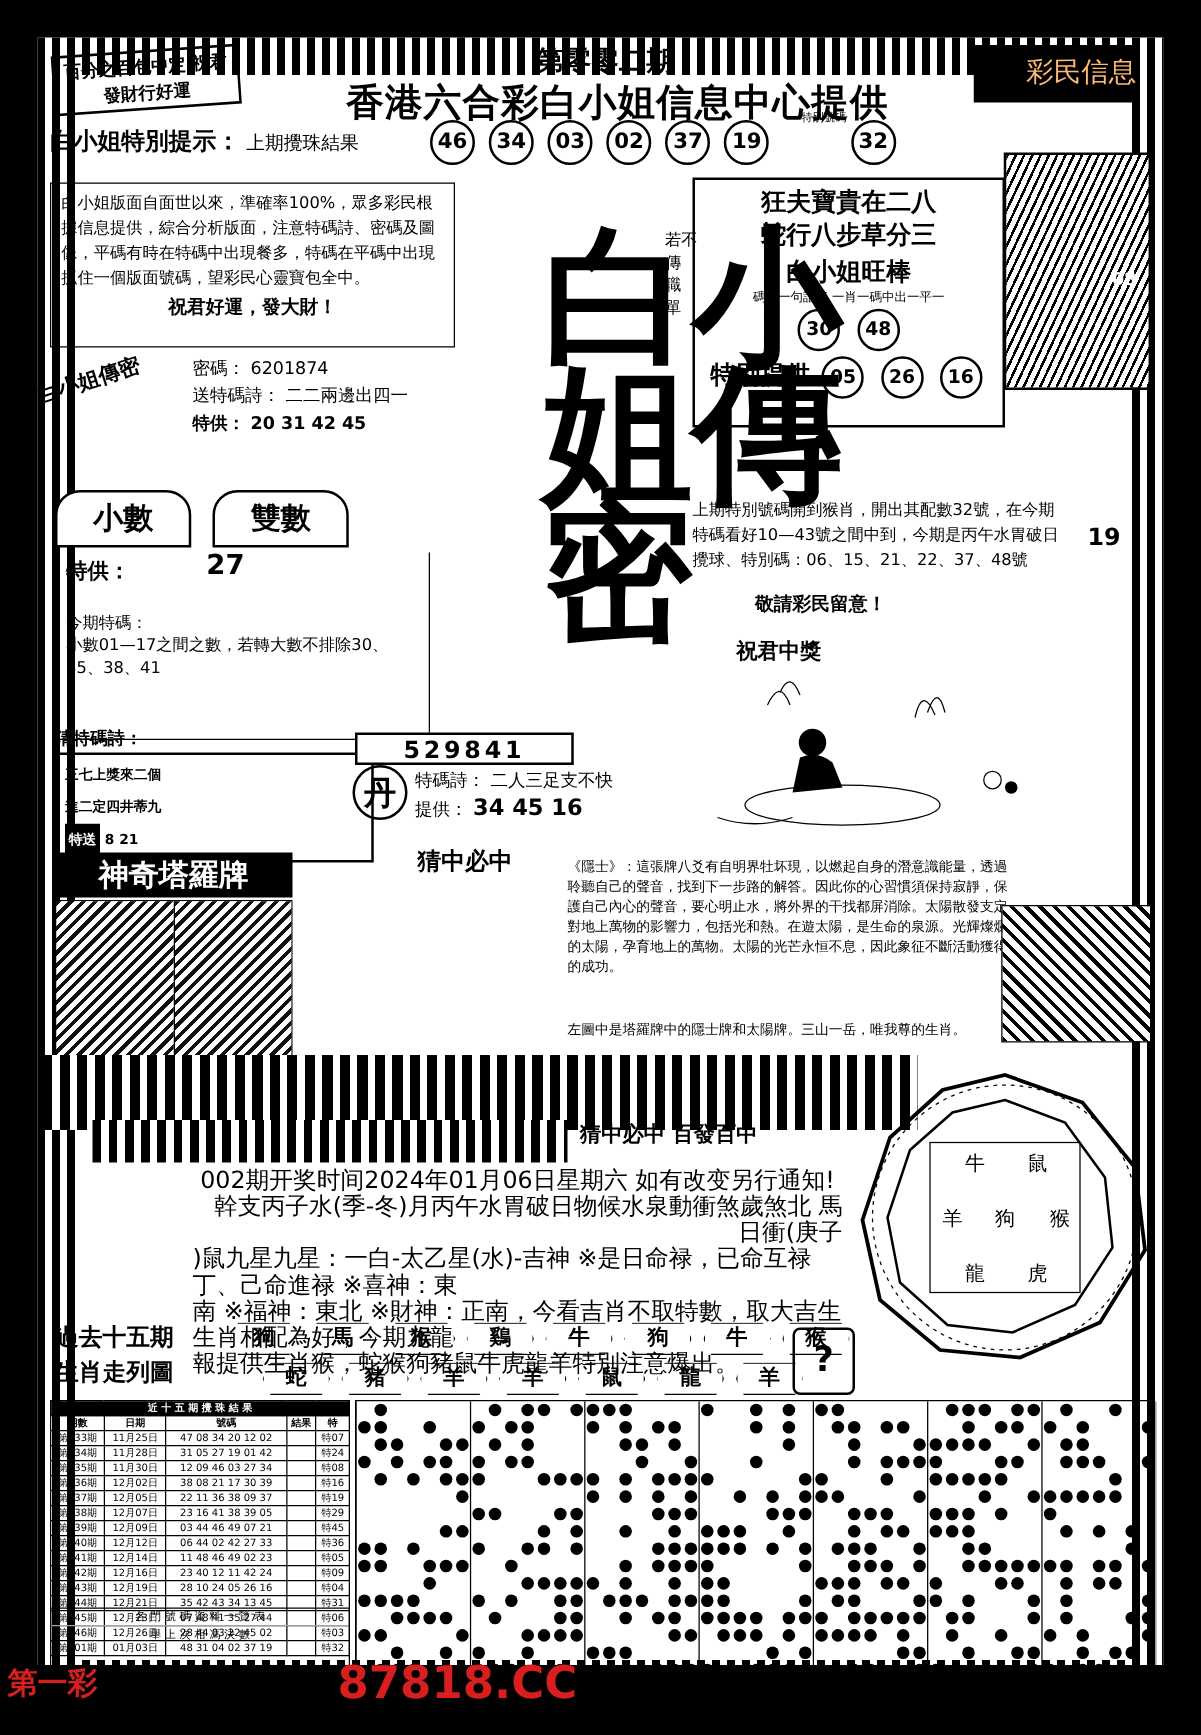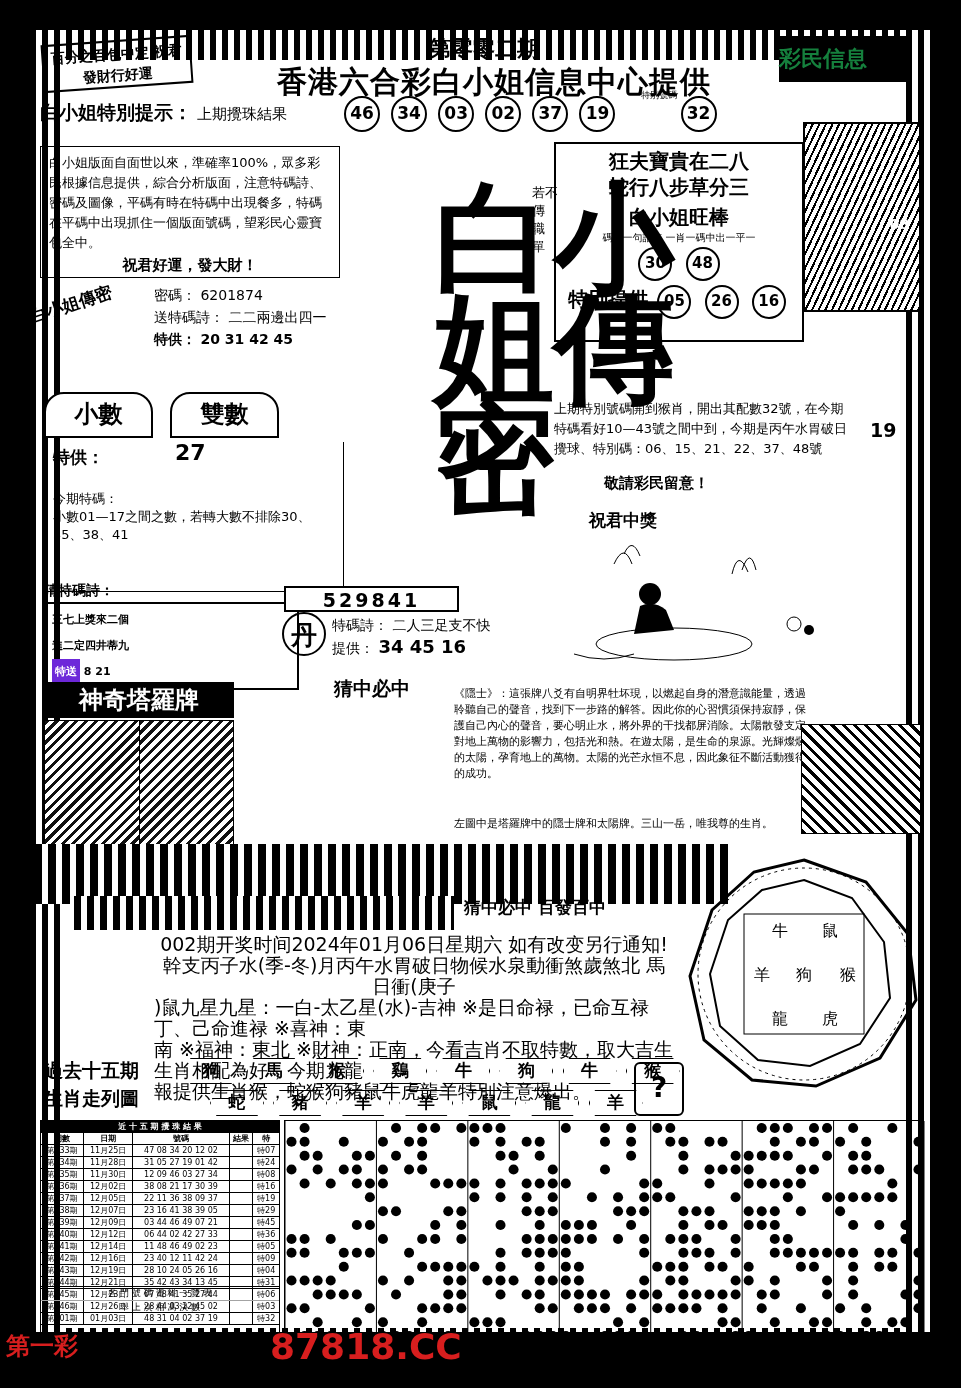"彩民信息" #toplabel { color: #15803d -> #fdba74; font-weight: bold -> normal; text-align: left -> right }
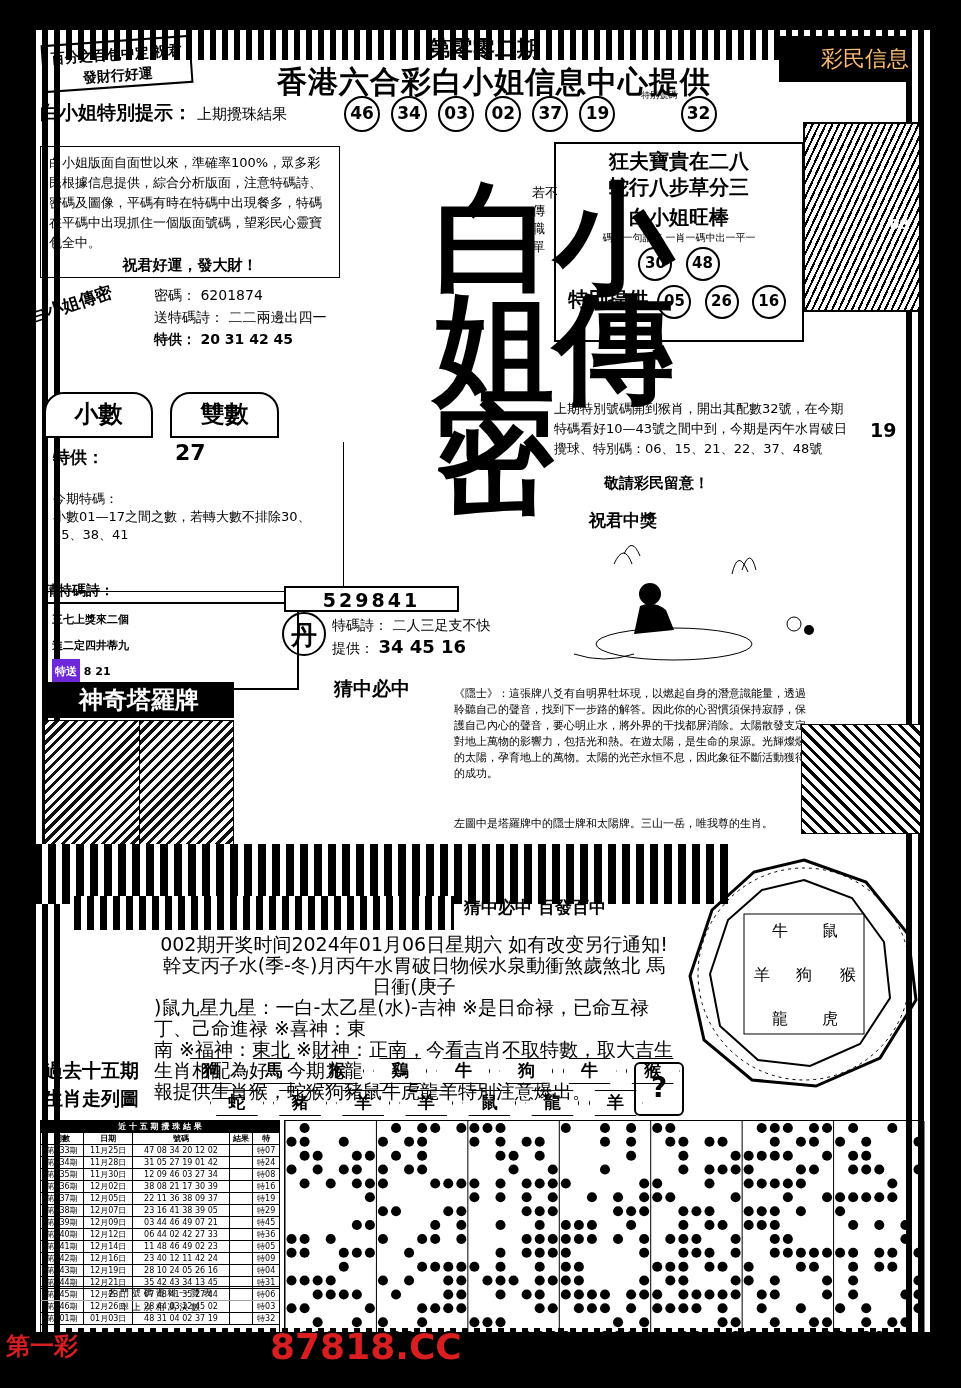"白小姐版面自面世以來，準確率100%，眾多彩民根據信息提供，綜合分析版面，注意特" #textbox { width: 300px -> 324px }
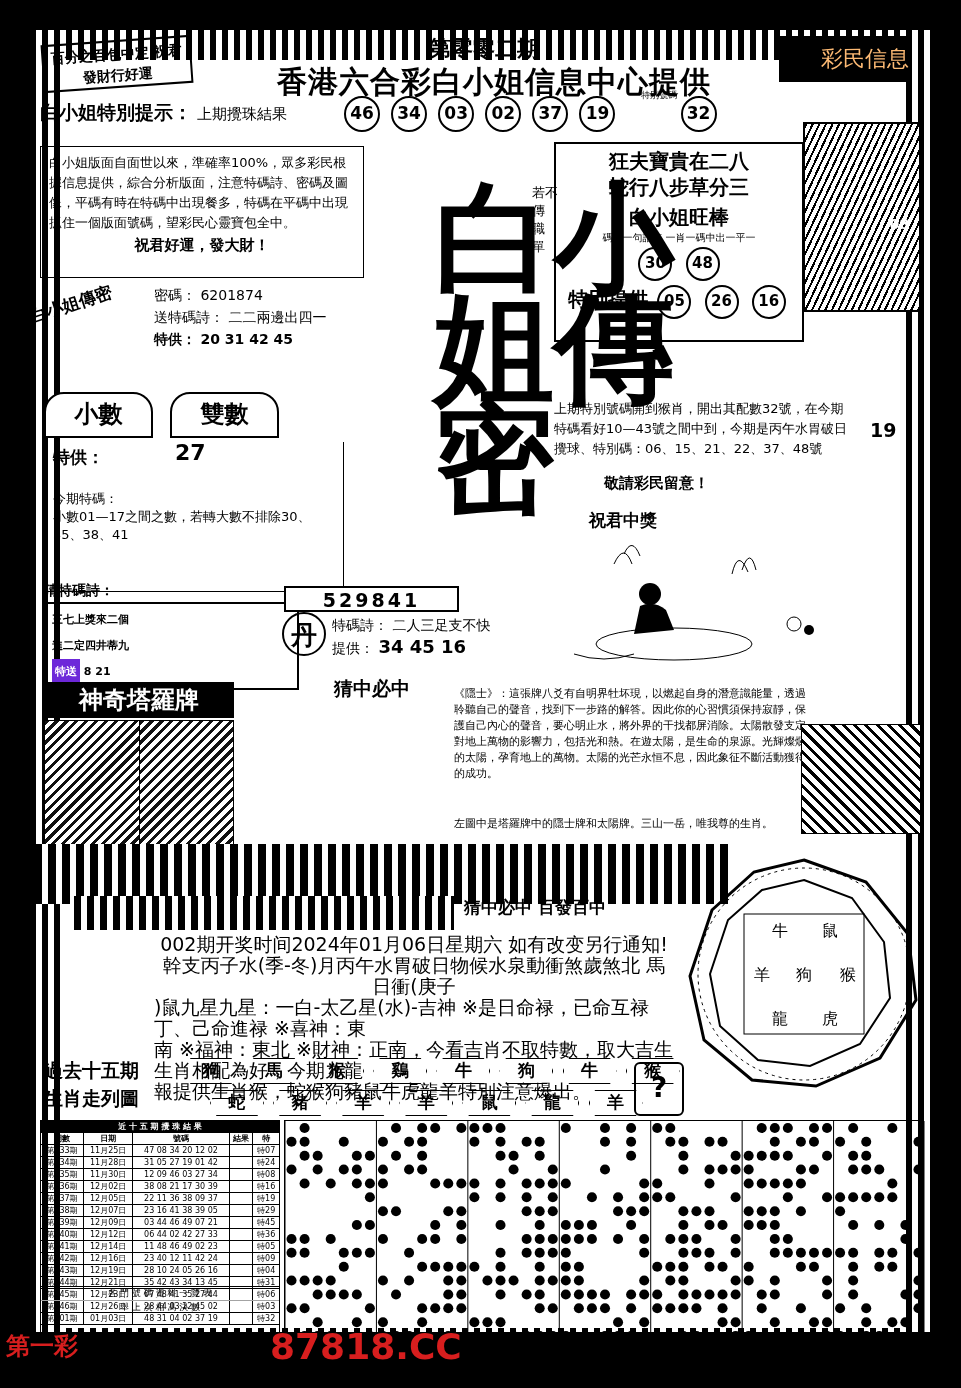"27" #sp-num { left: 130px -> 120px }
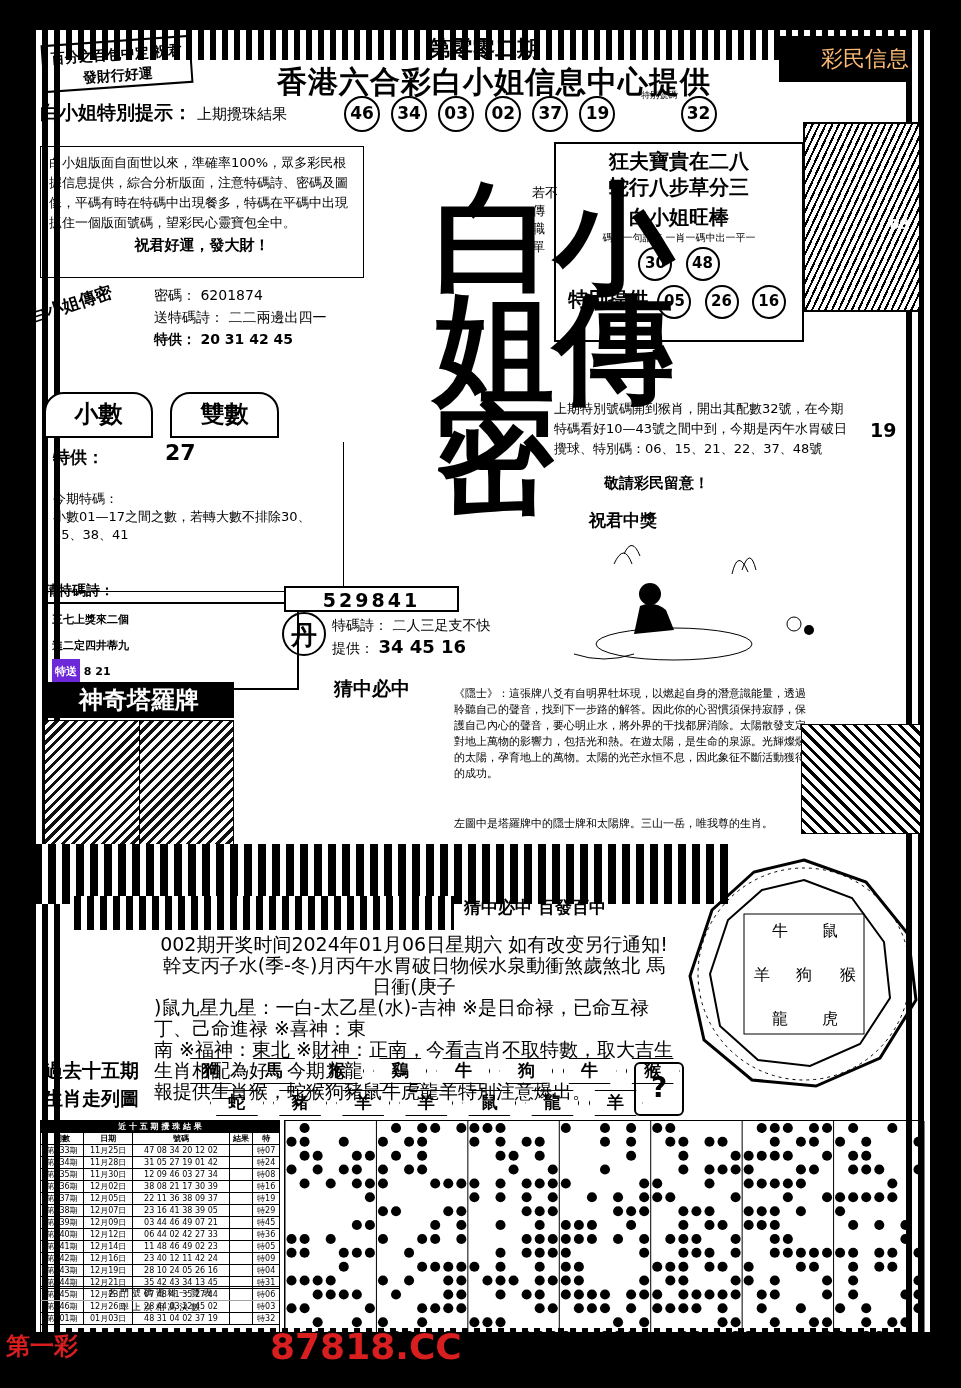"特送" #guess-hl { background: #6d28d9 -> #000000 }
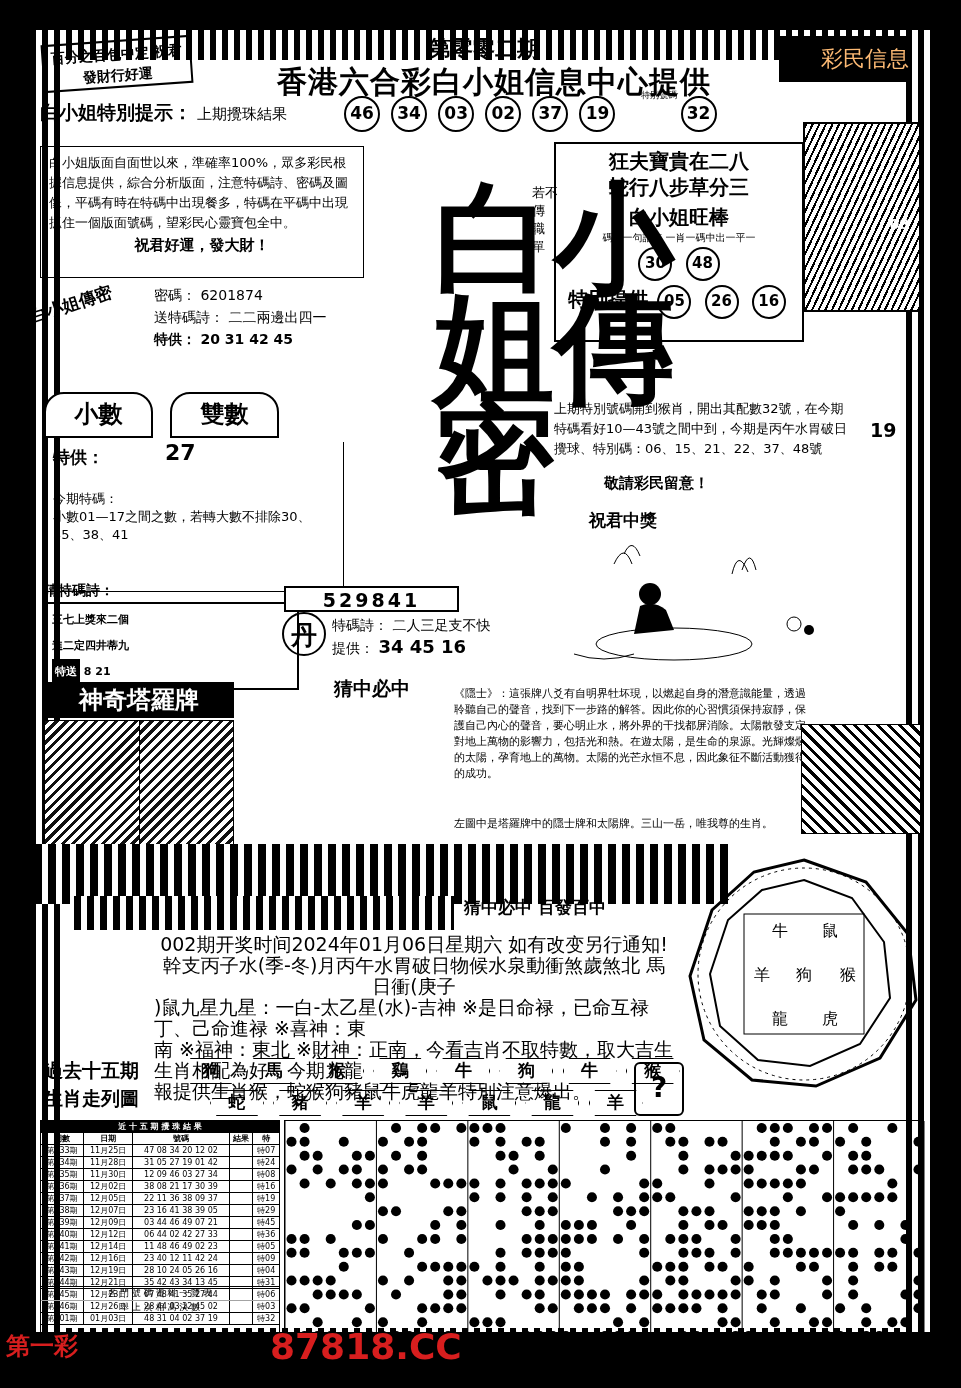"幹支丙子水(季-冬)月丙午水胃破日物候水泉動衝煞歲煞北 馬日衝(庚子" div { text-align: center -> right }
